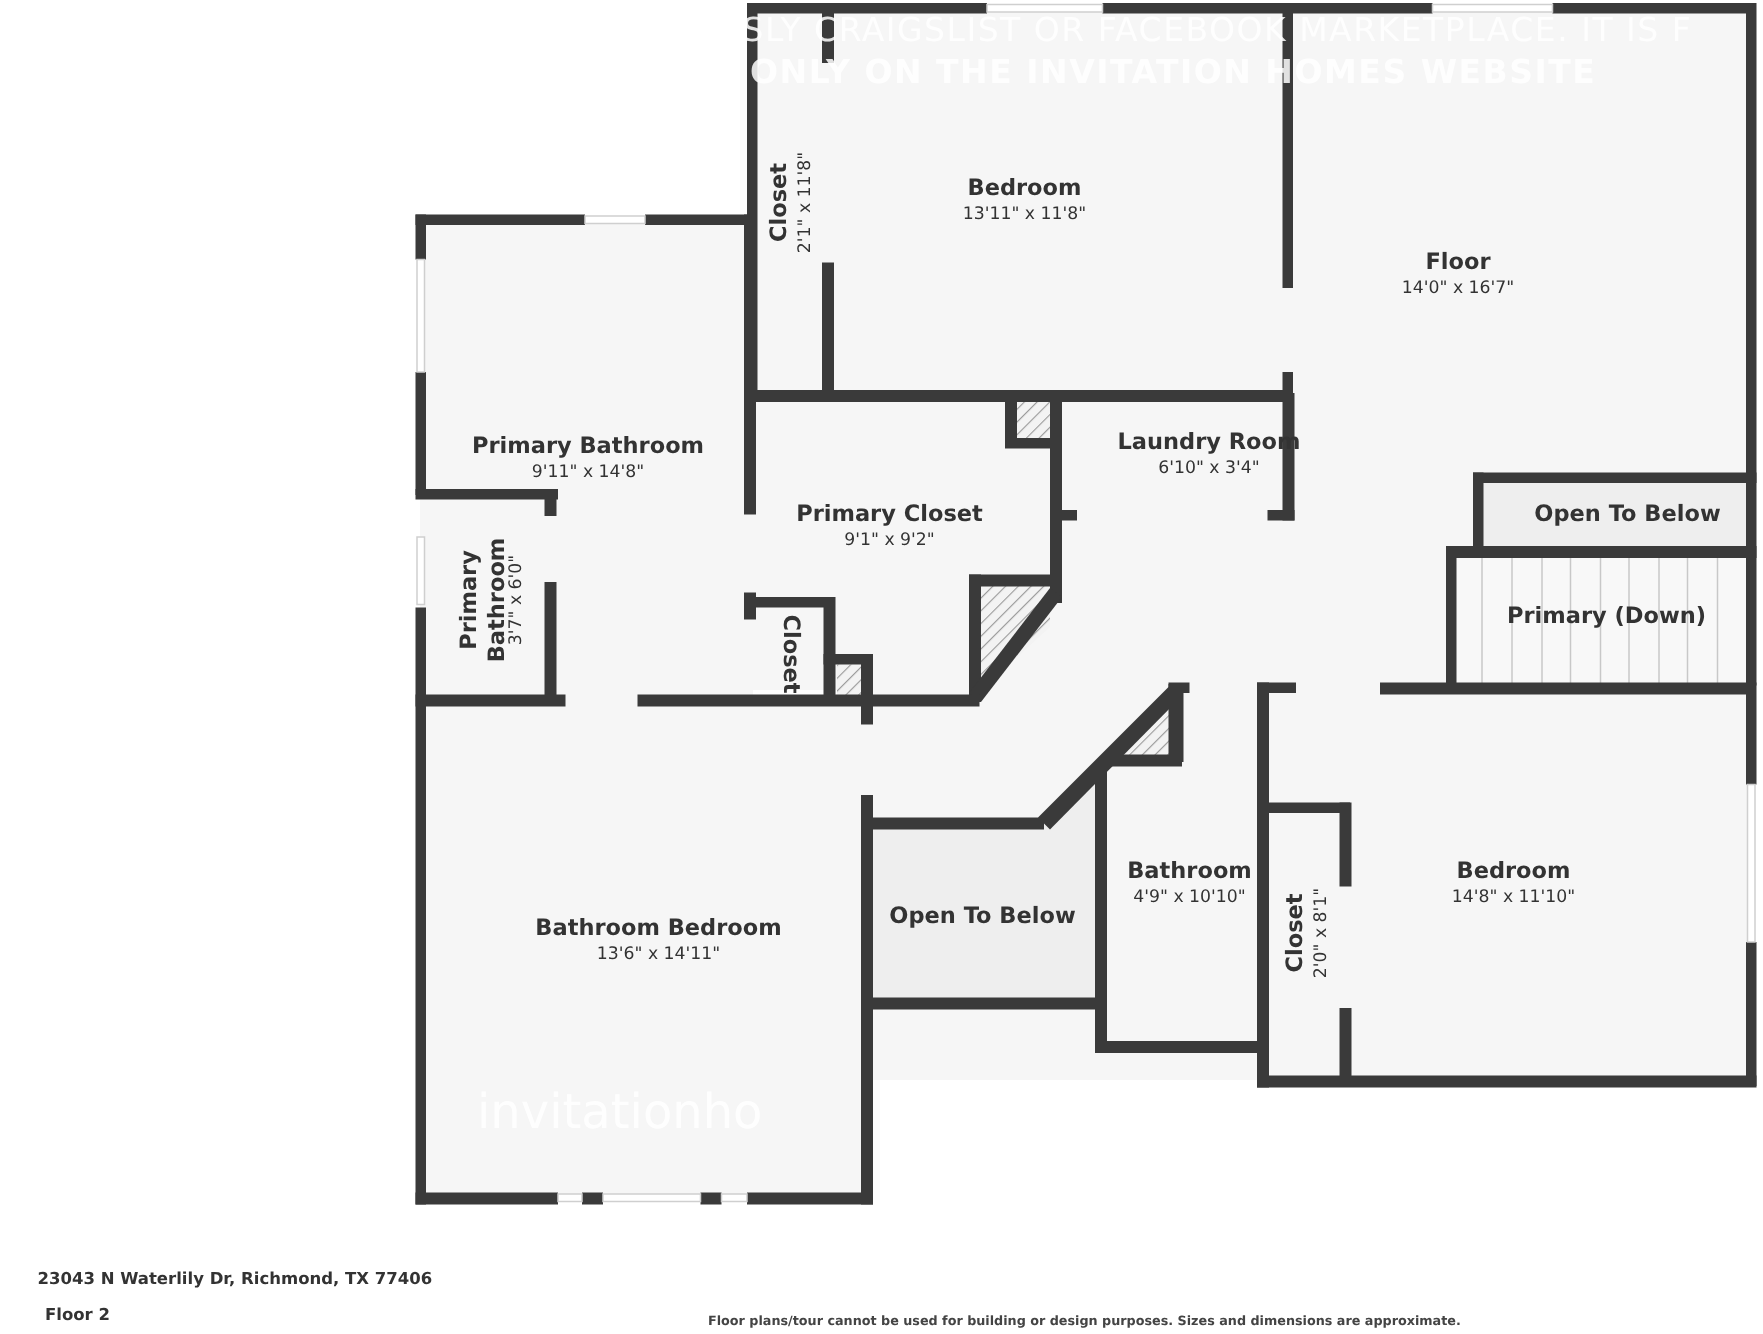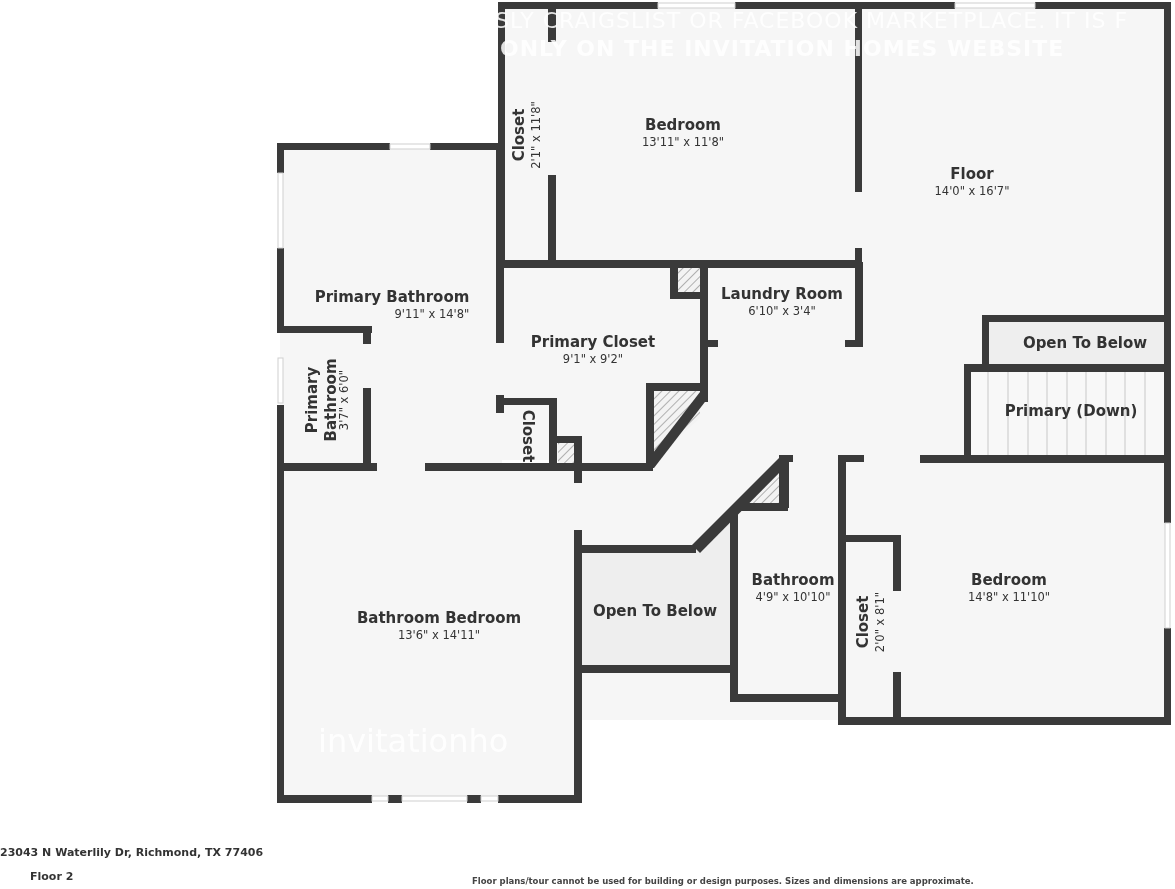"Primary Bathroom" div.label { text-align: right -> none }
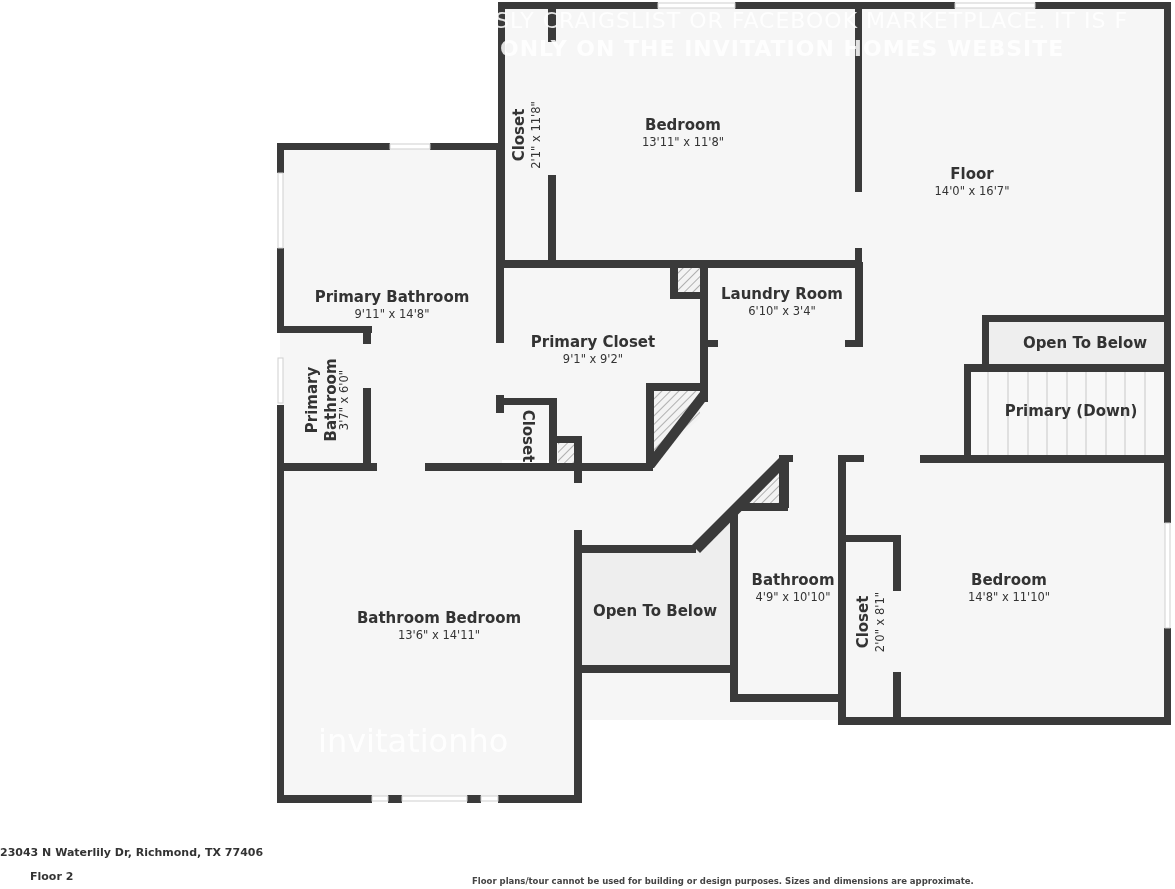"Laundry Room" div.label { left: 782px -> 806px }
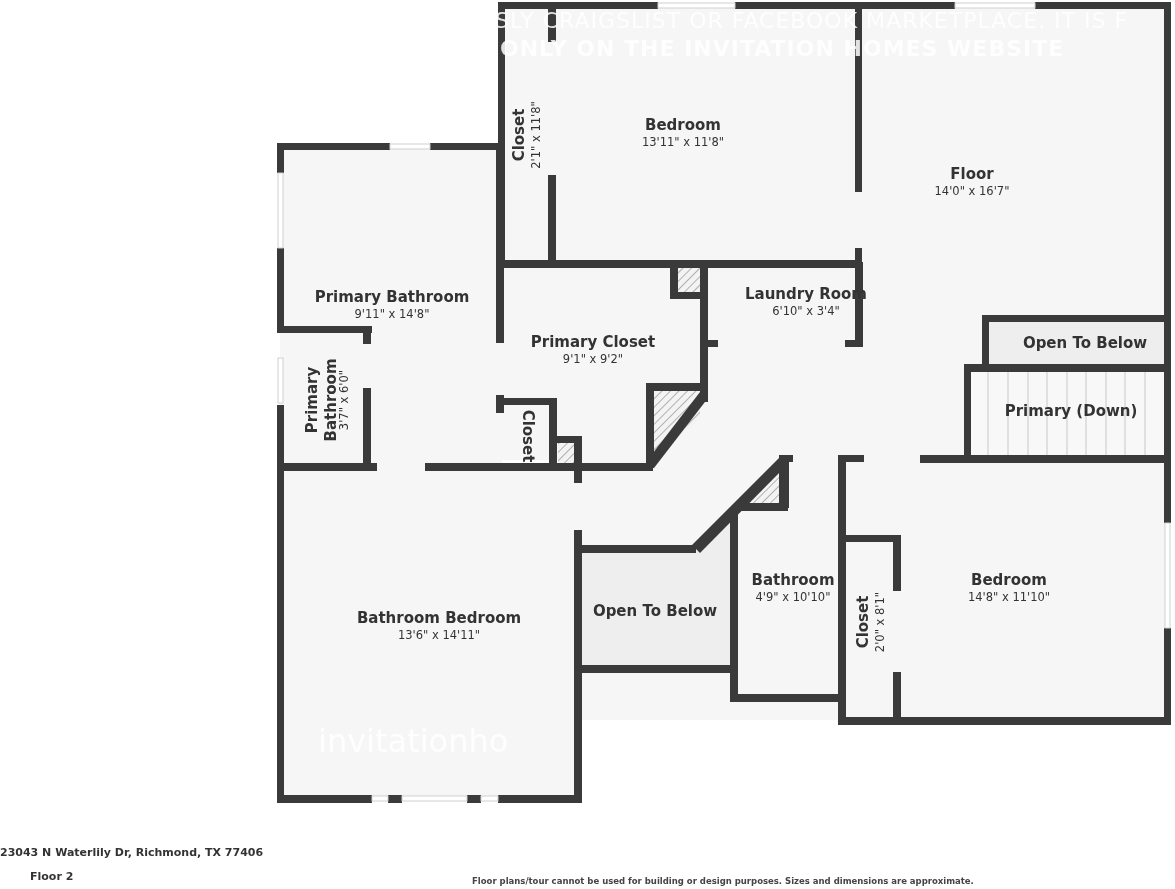"23043 N Waterlily Dr, Richmond," div.footer-text { padding-left: none -> 25px }
